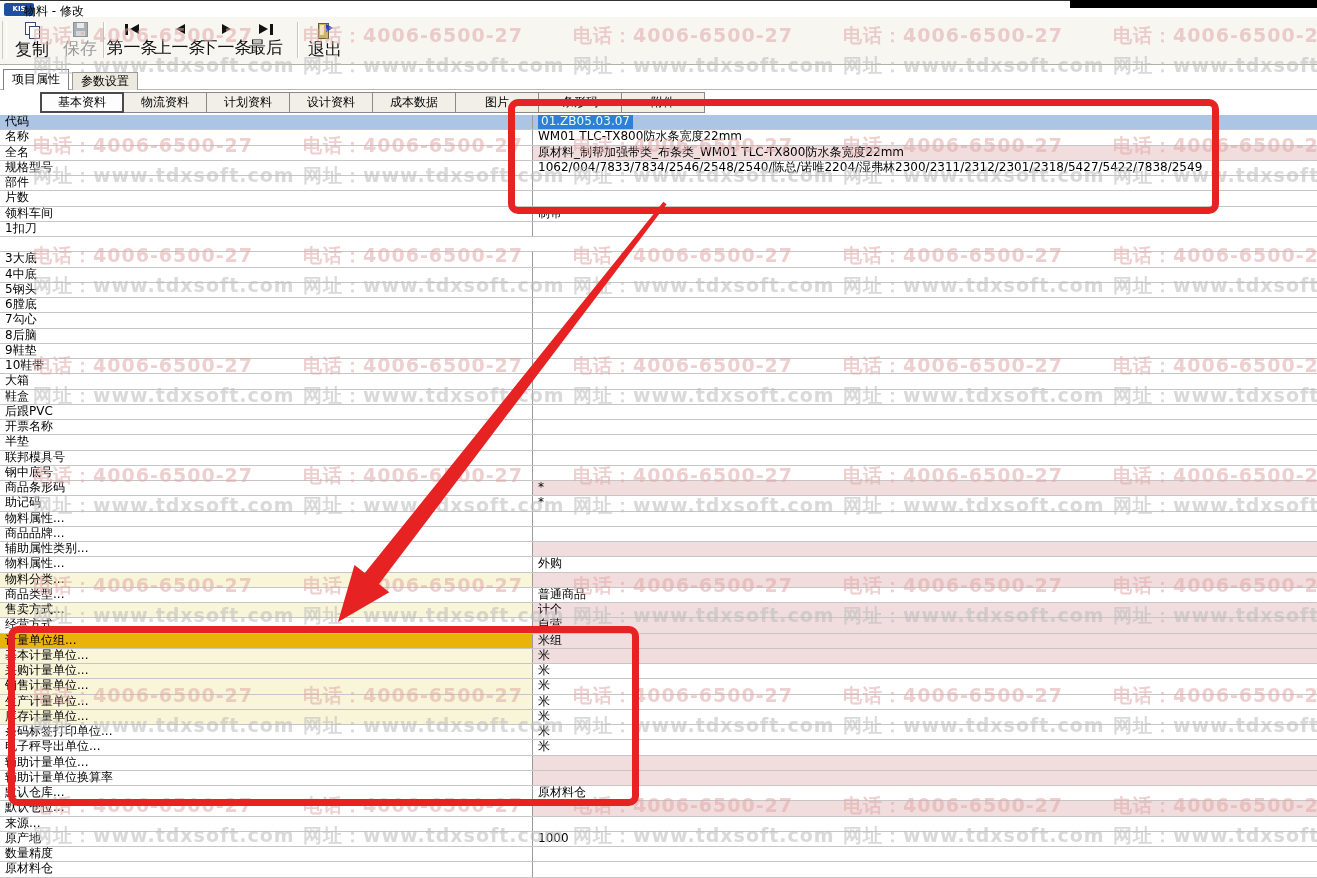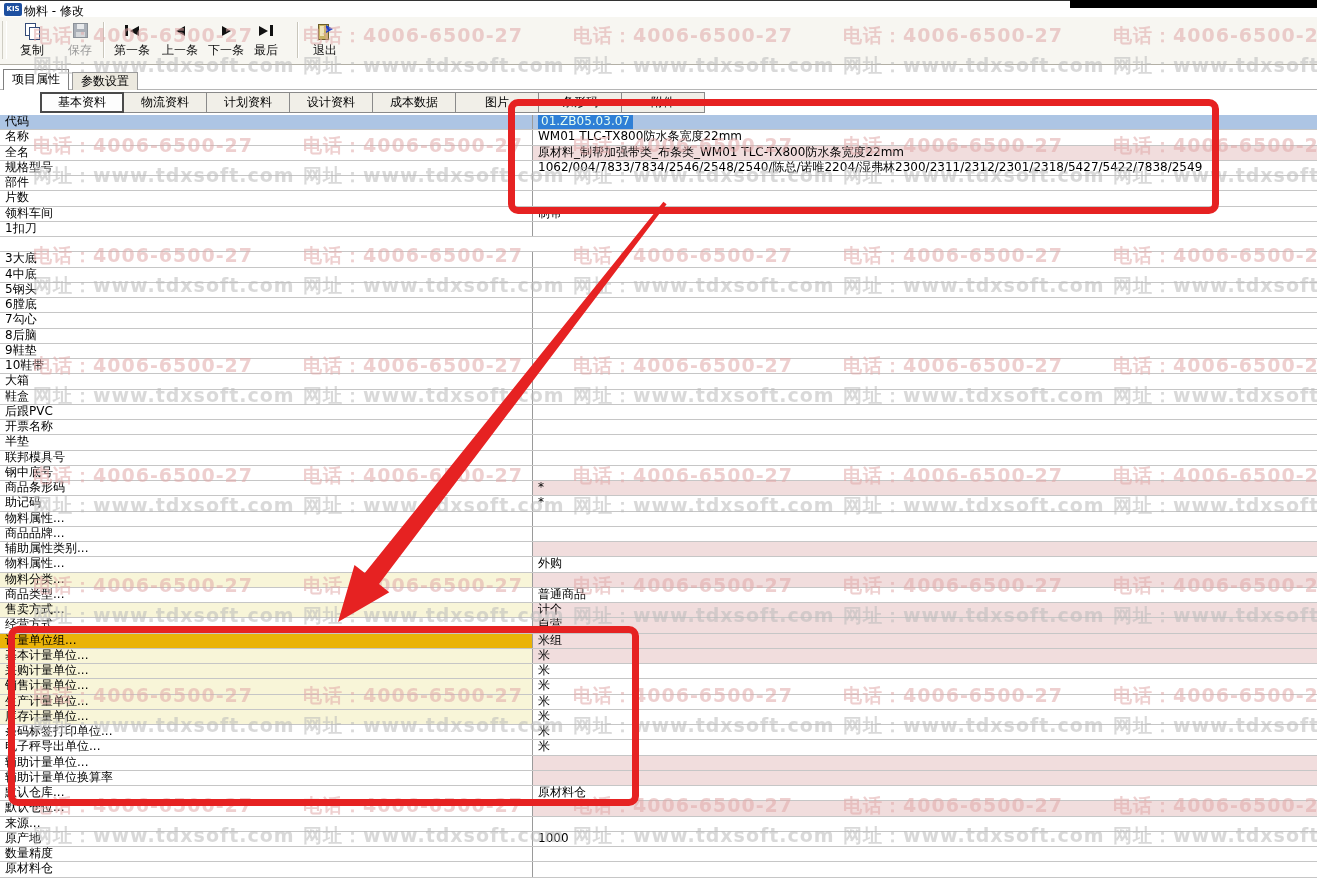"KIS" #app-icon { width: 18px -> 30px }
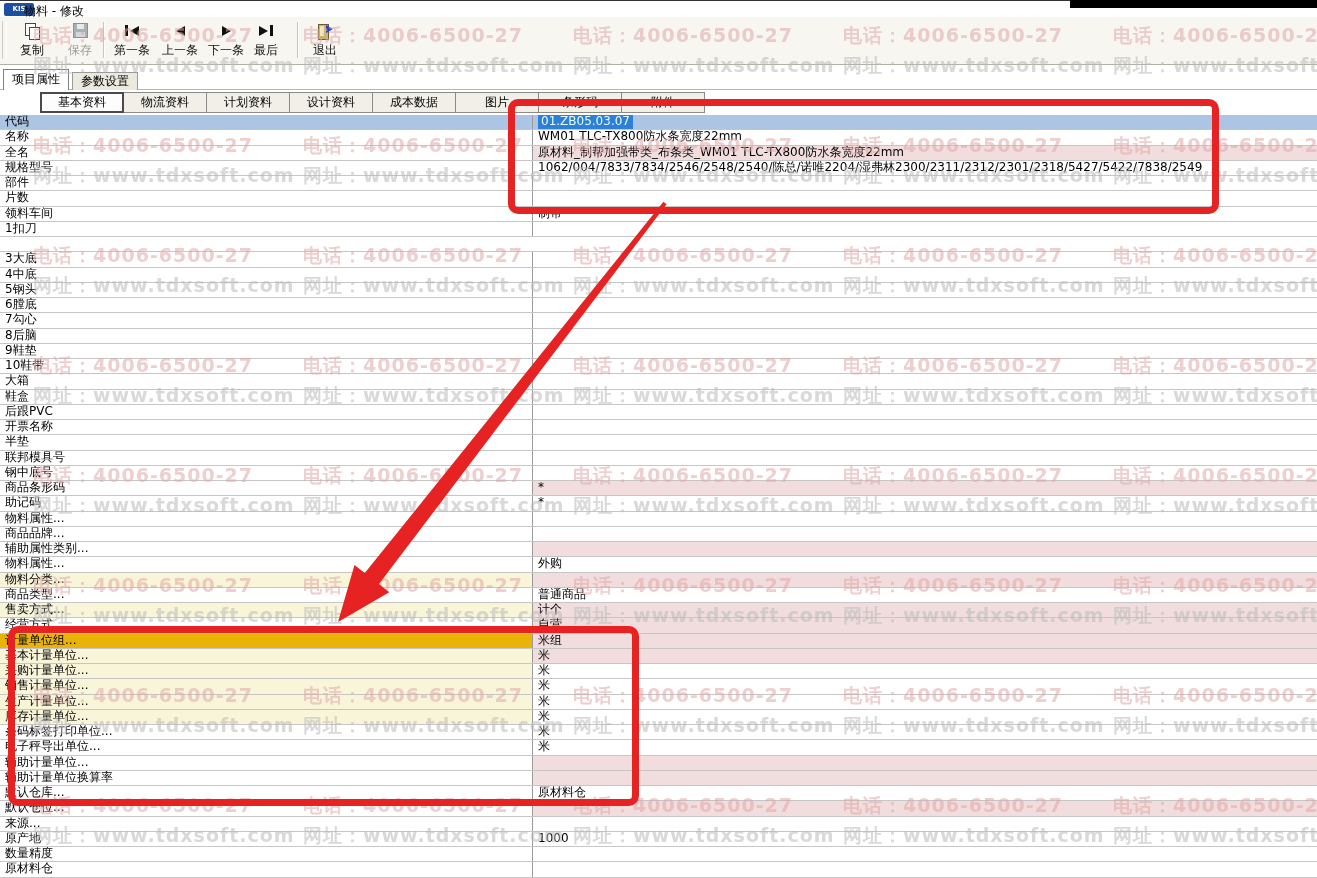"复制" .tb-btn .lbl { font-size: 12px -> 17px }
